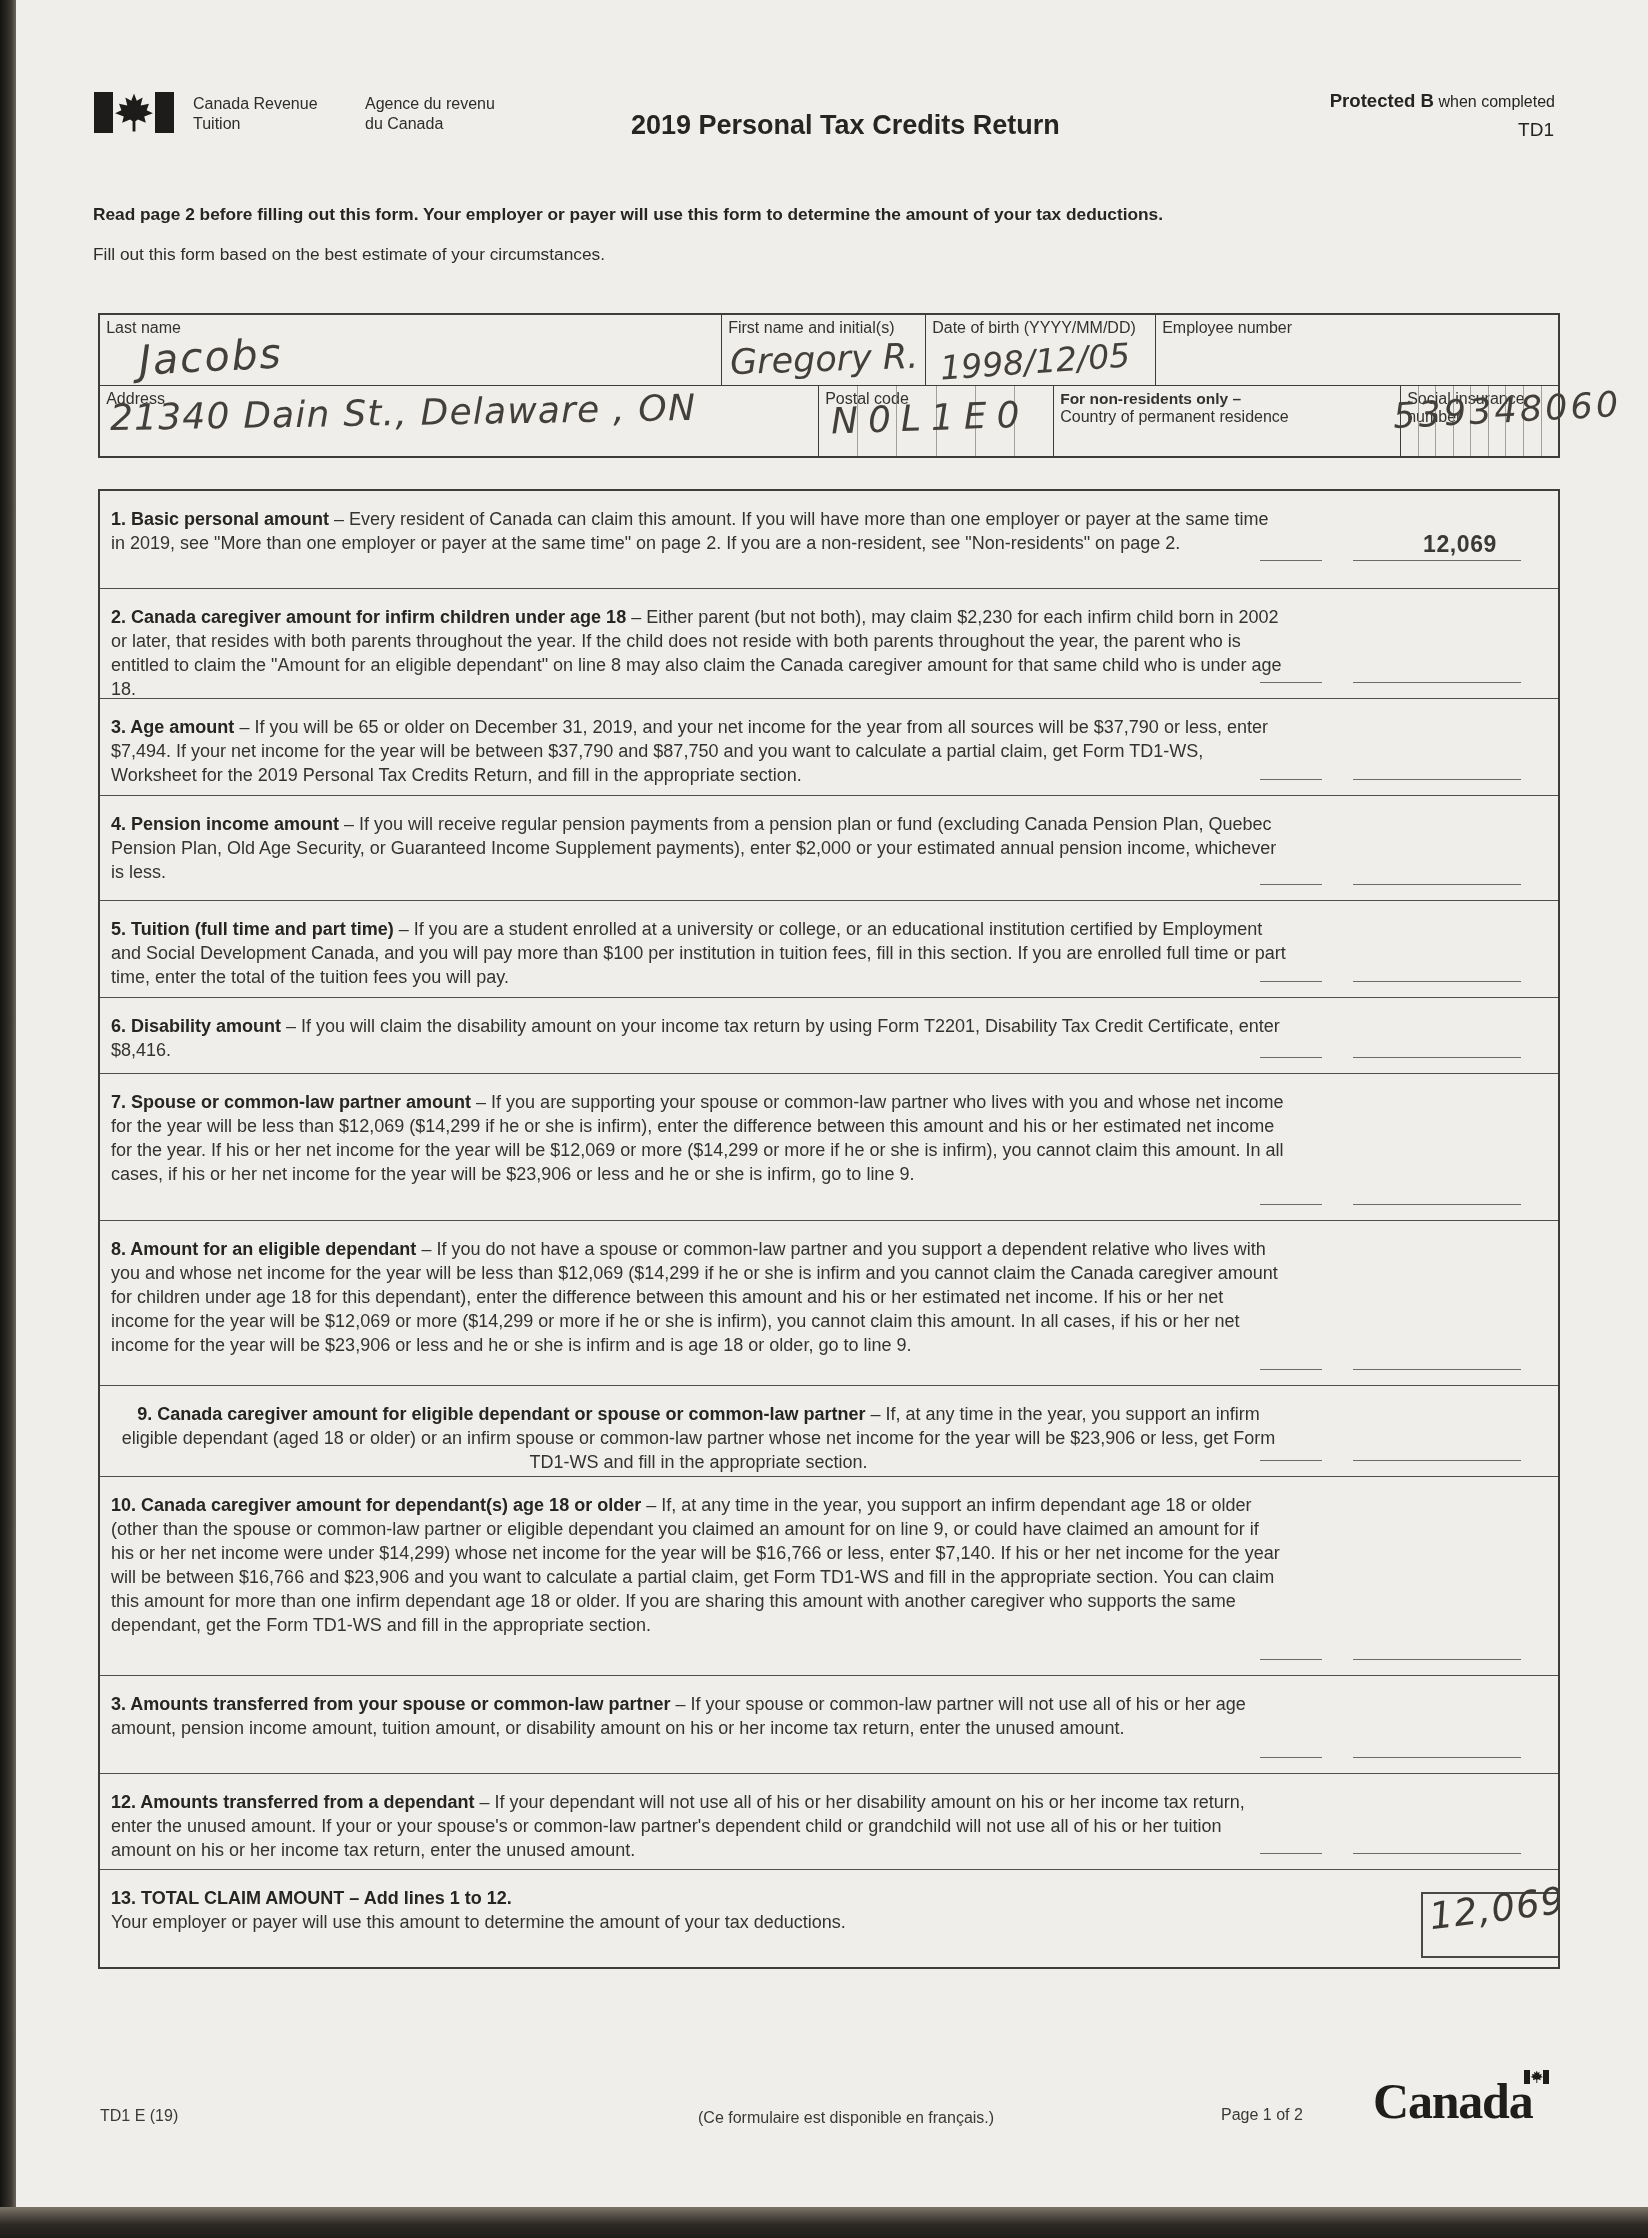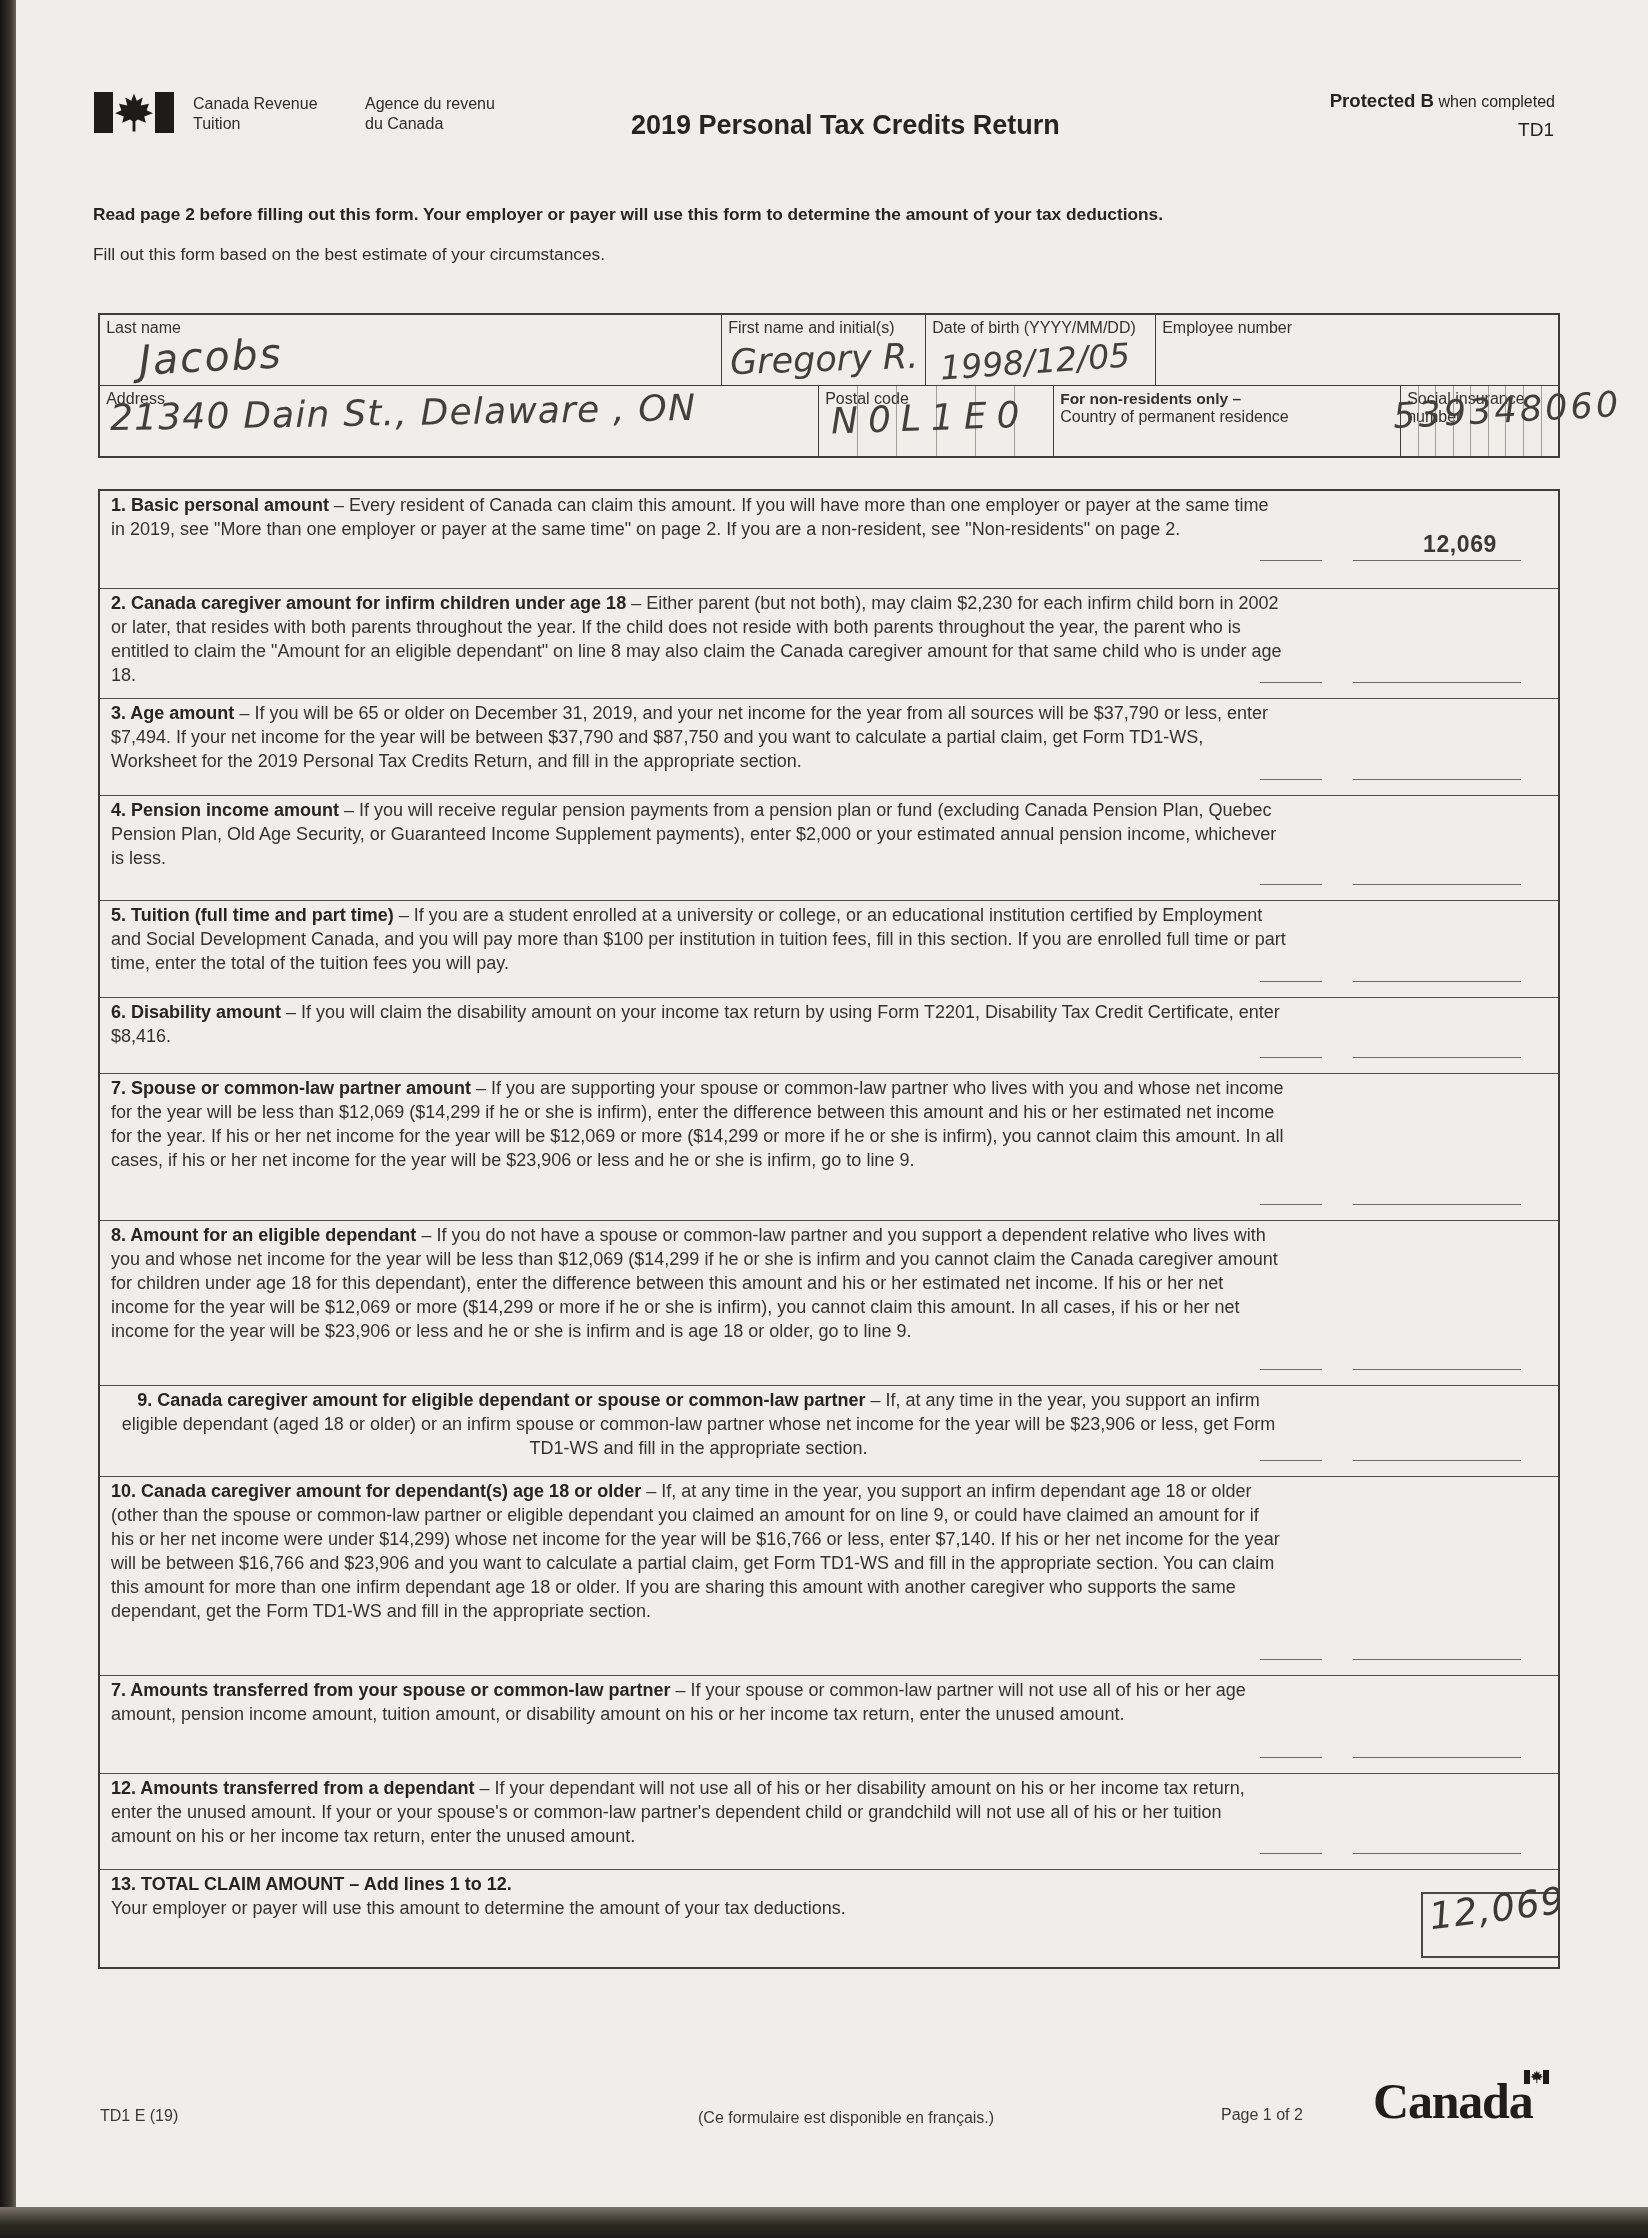"1. Basic personal amount –" .sec { padding: 2px 272px 0 11px -> 16px 272px 0 11px }
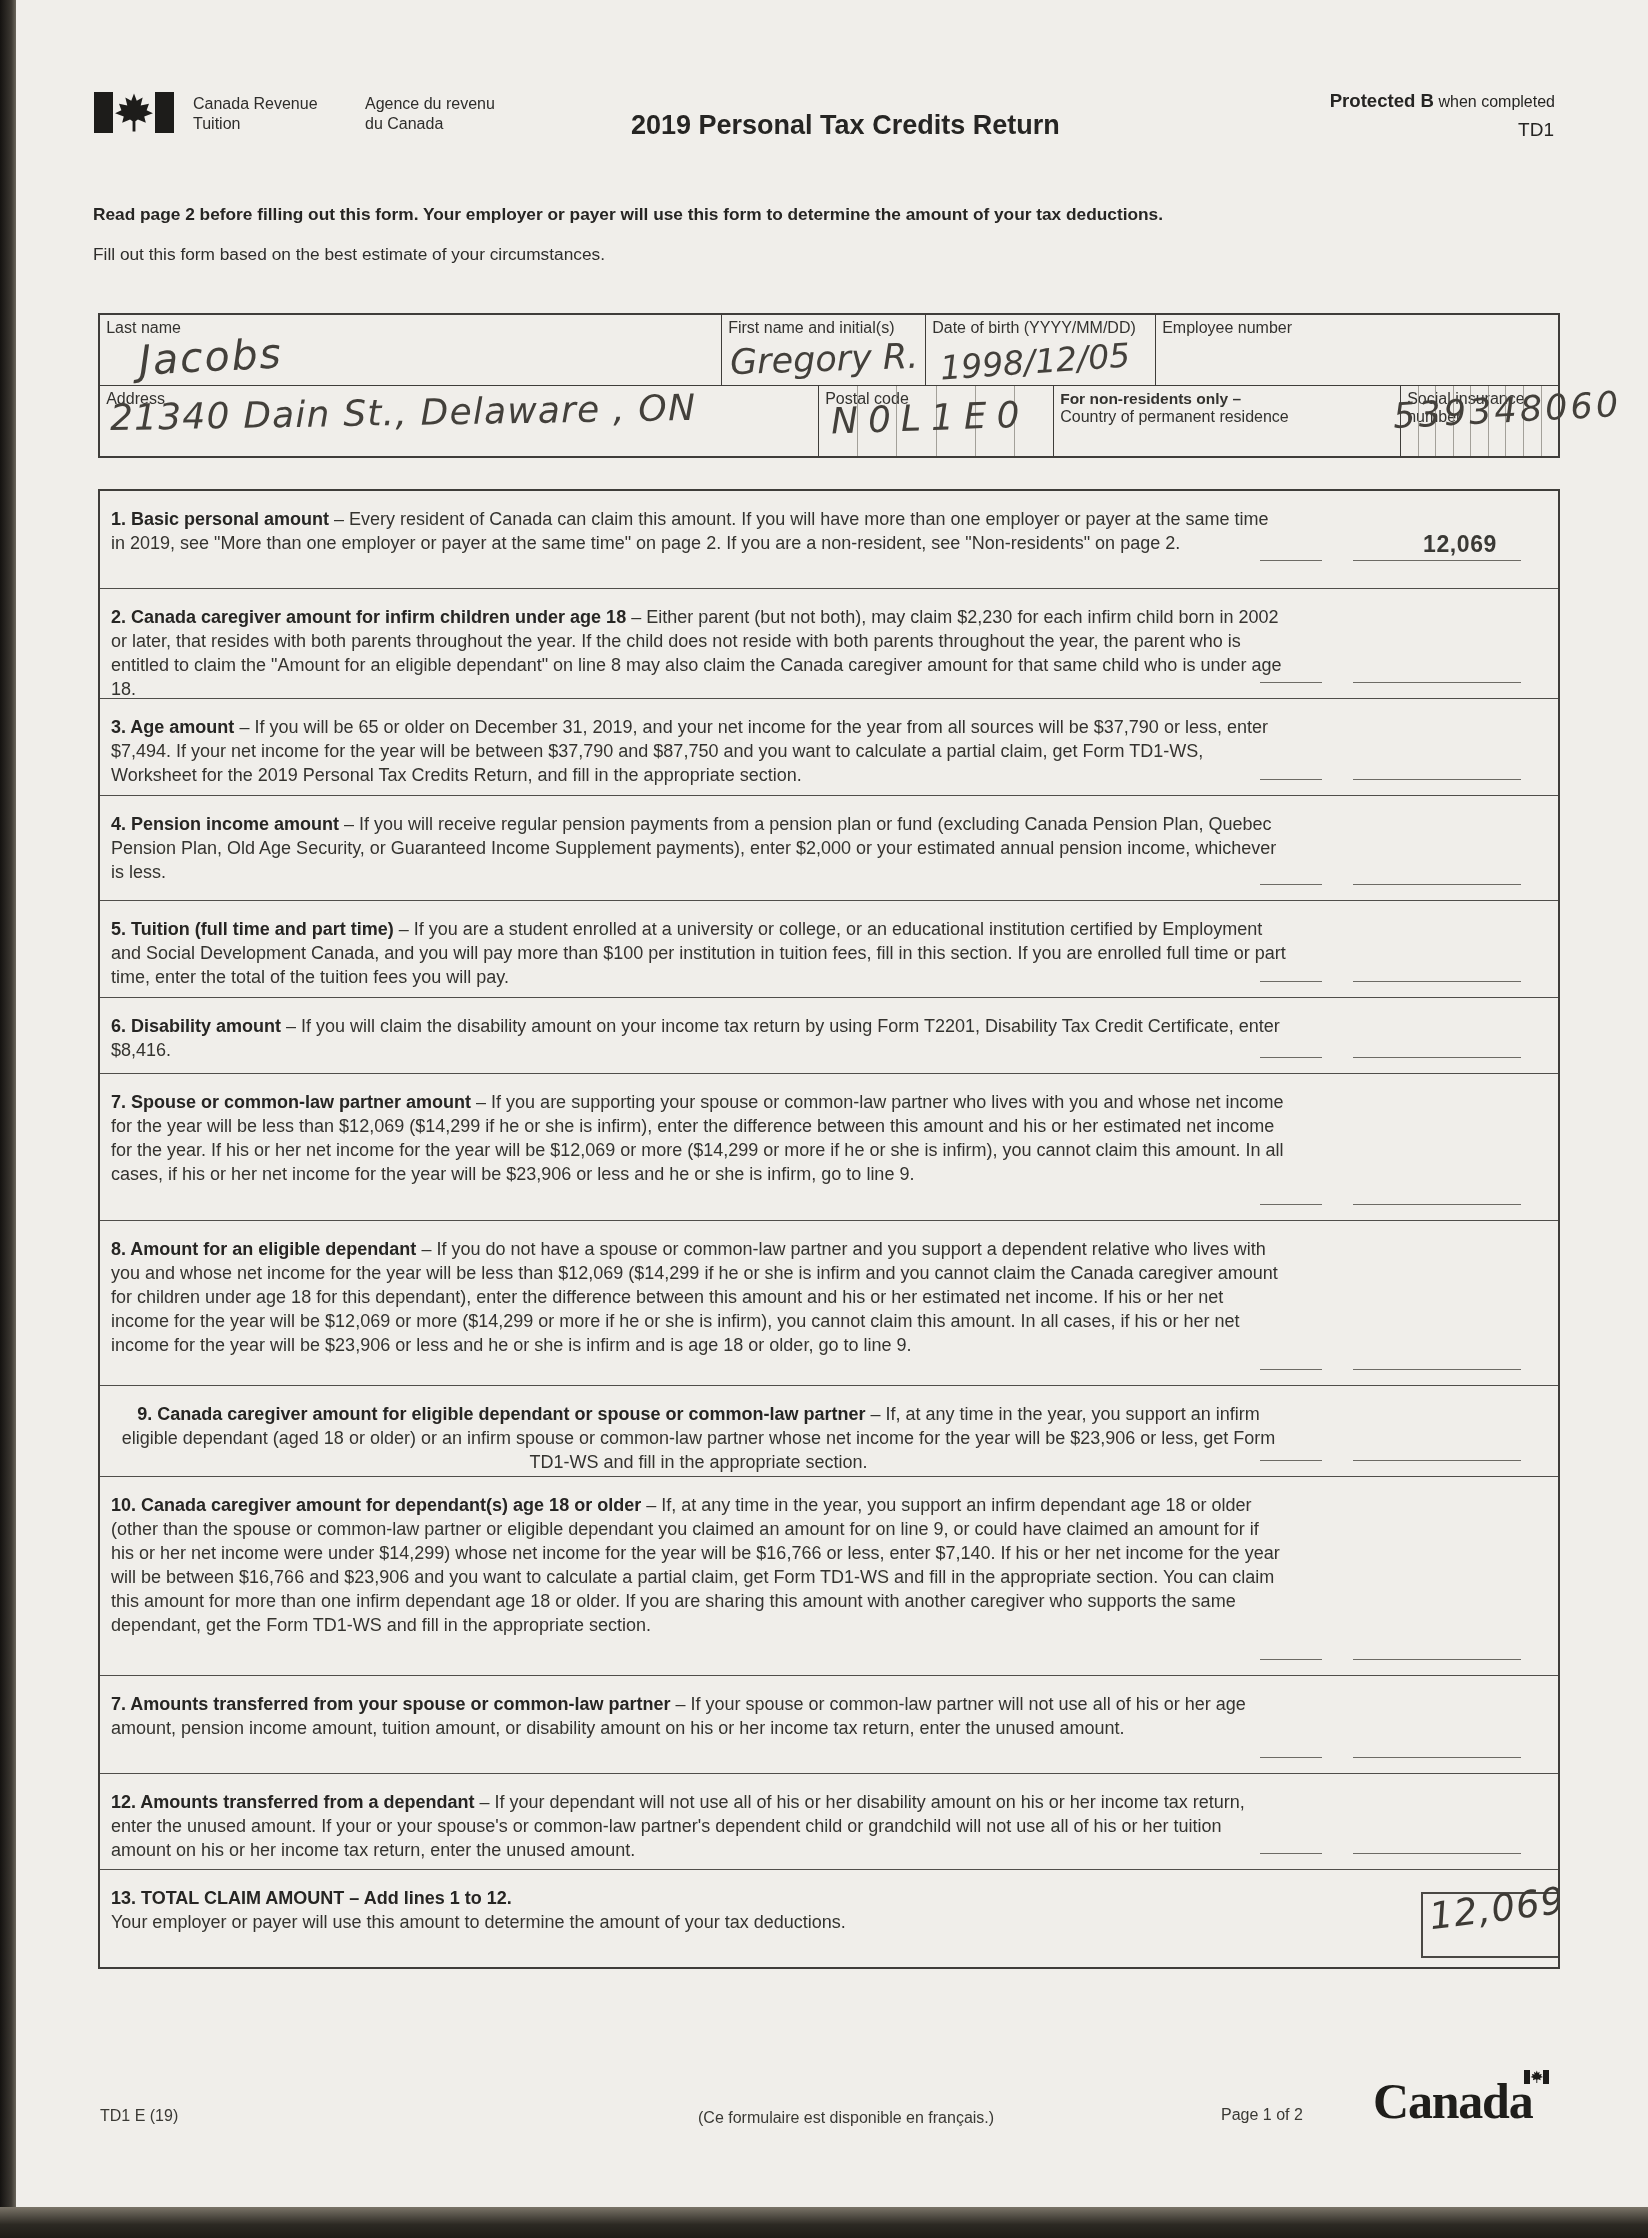"7. Amounts transferred from your" span.lead { text: 7 -> 3 }
